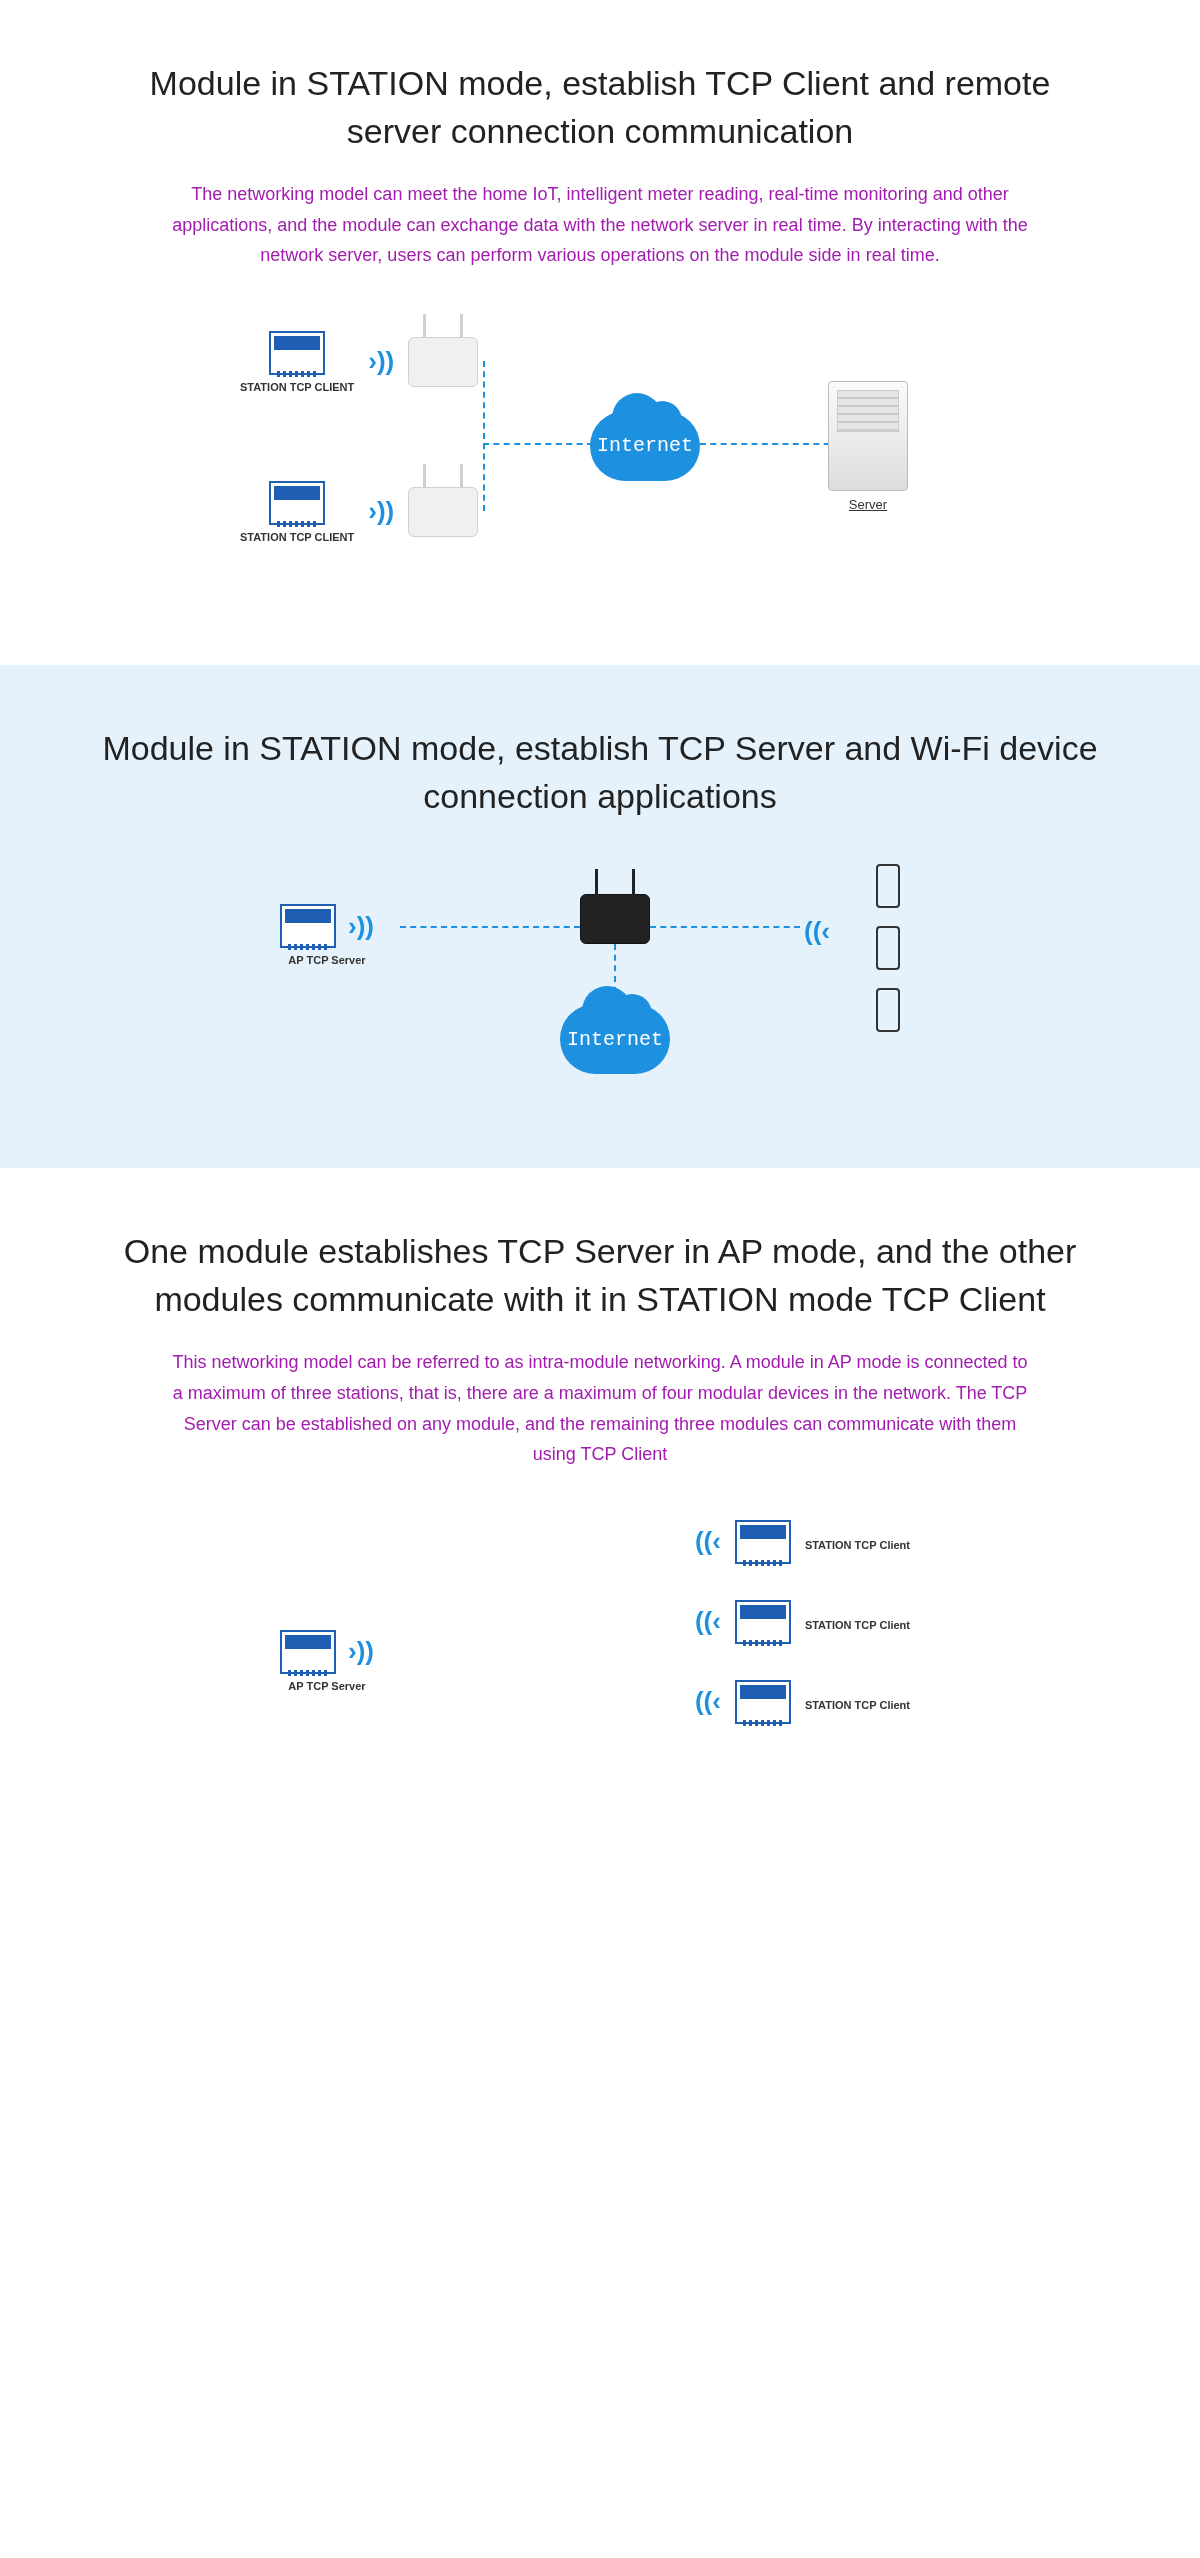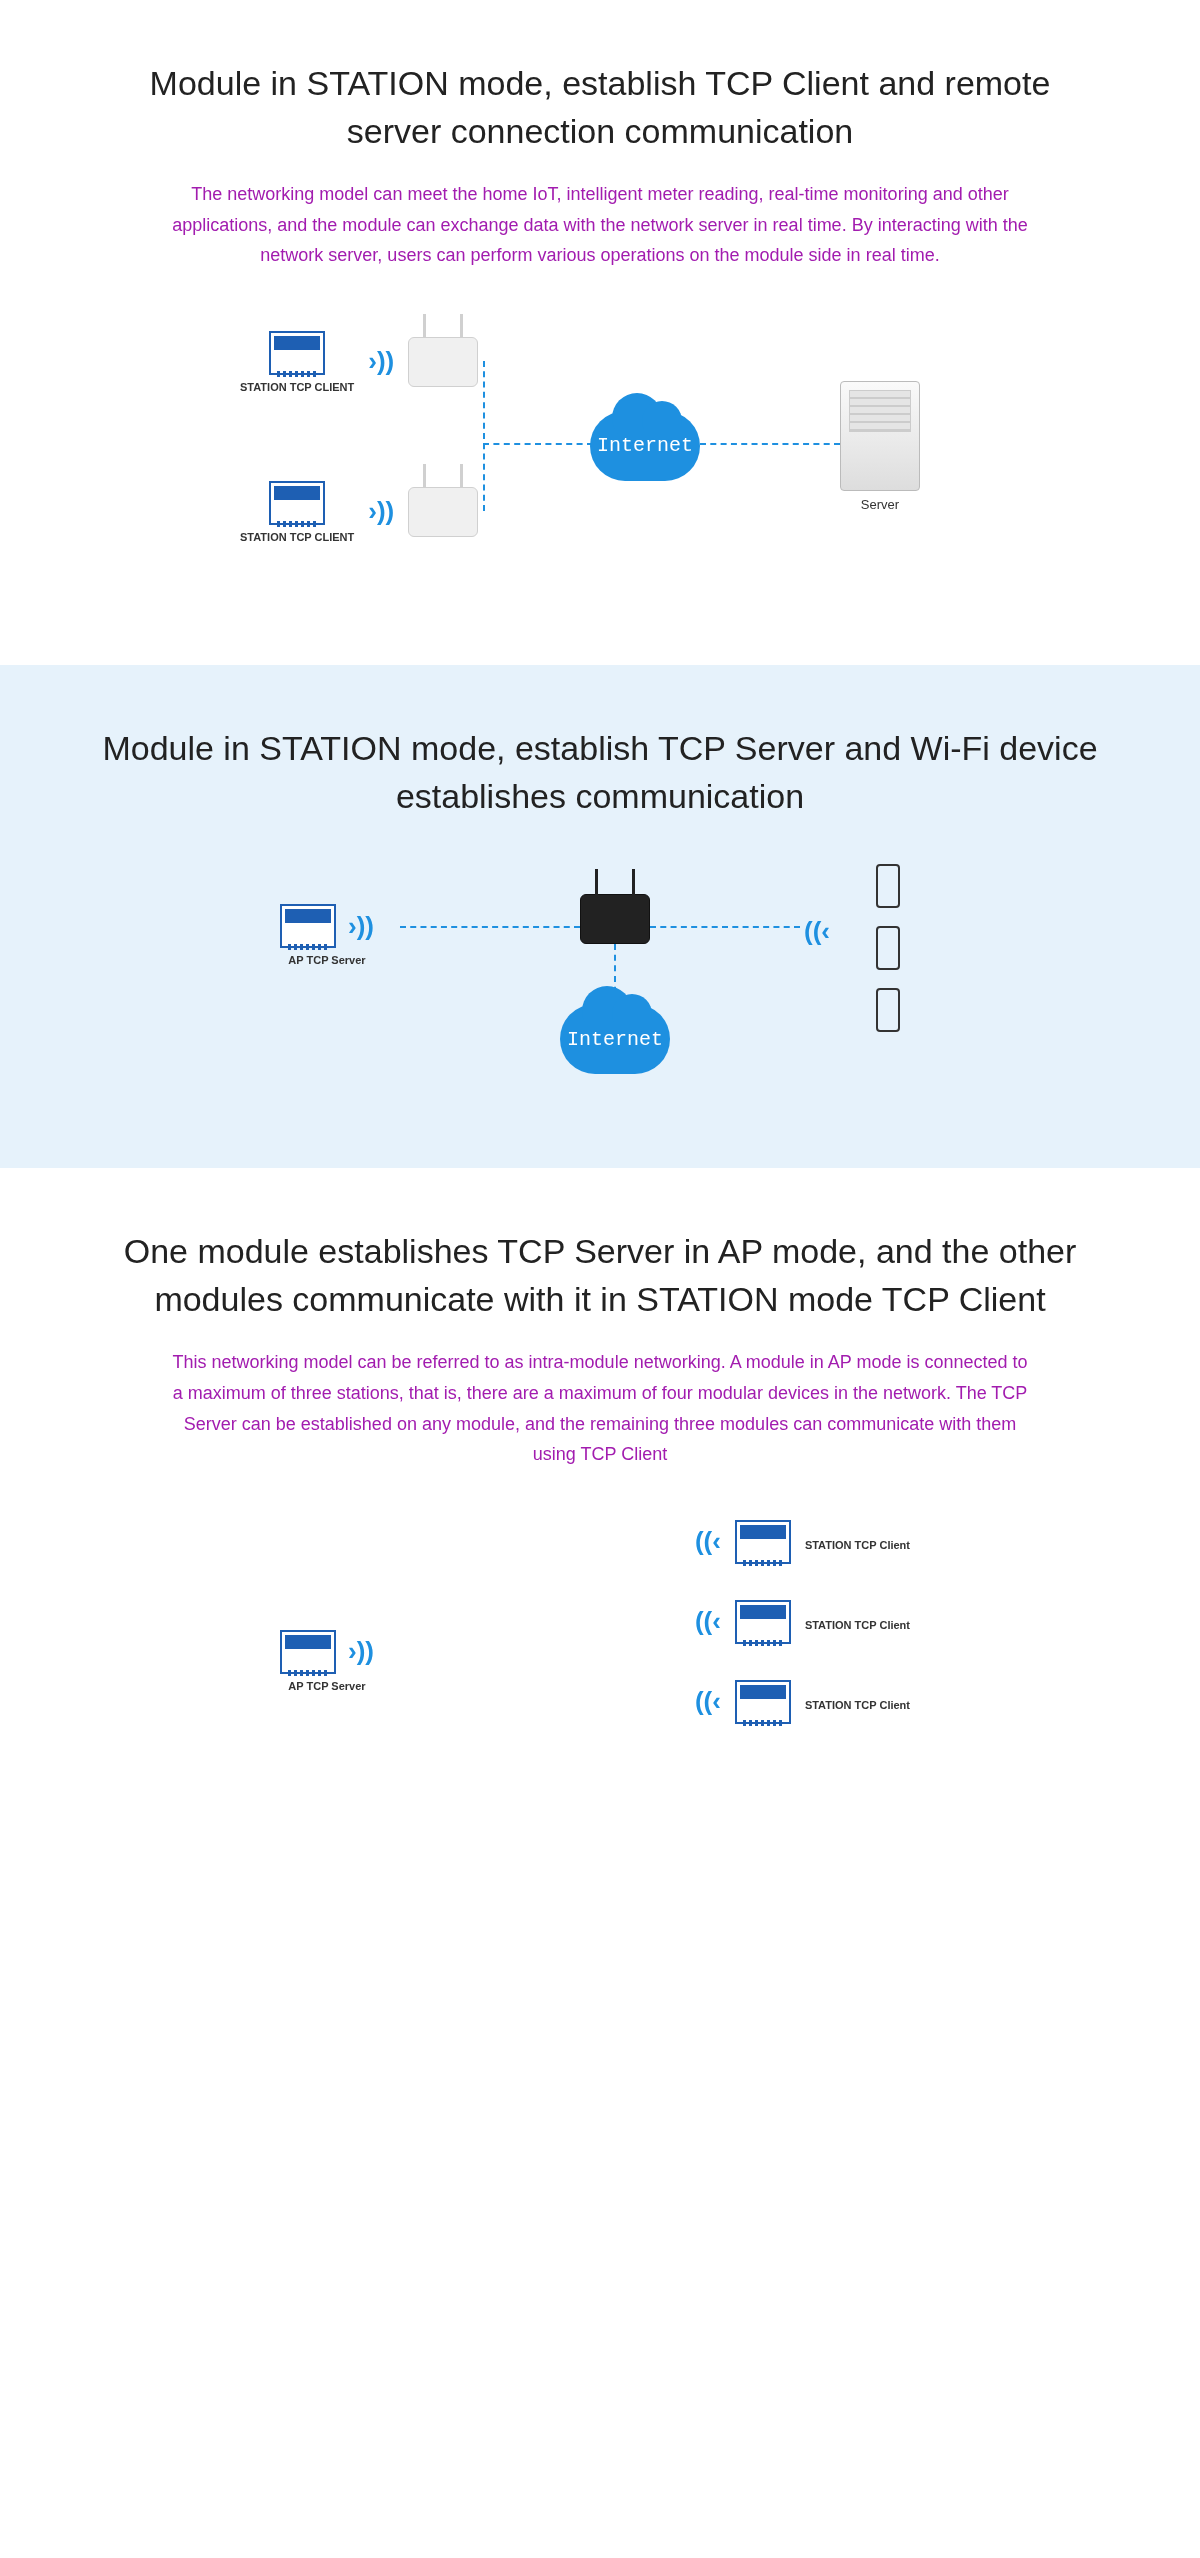"Server" .d1 .srv { right: 40px -> 52px; text-decoration: none -> underline }
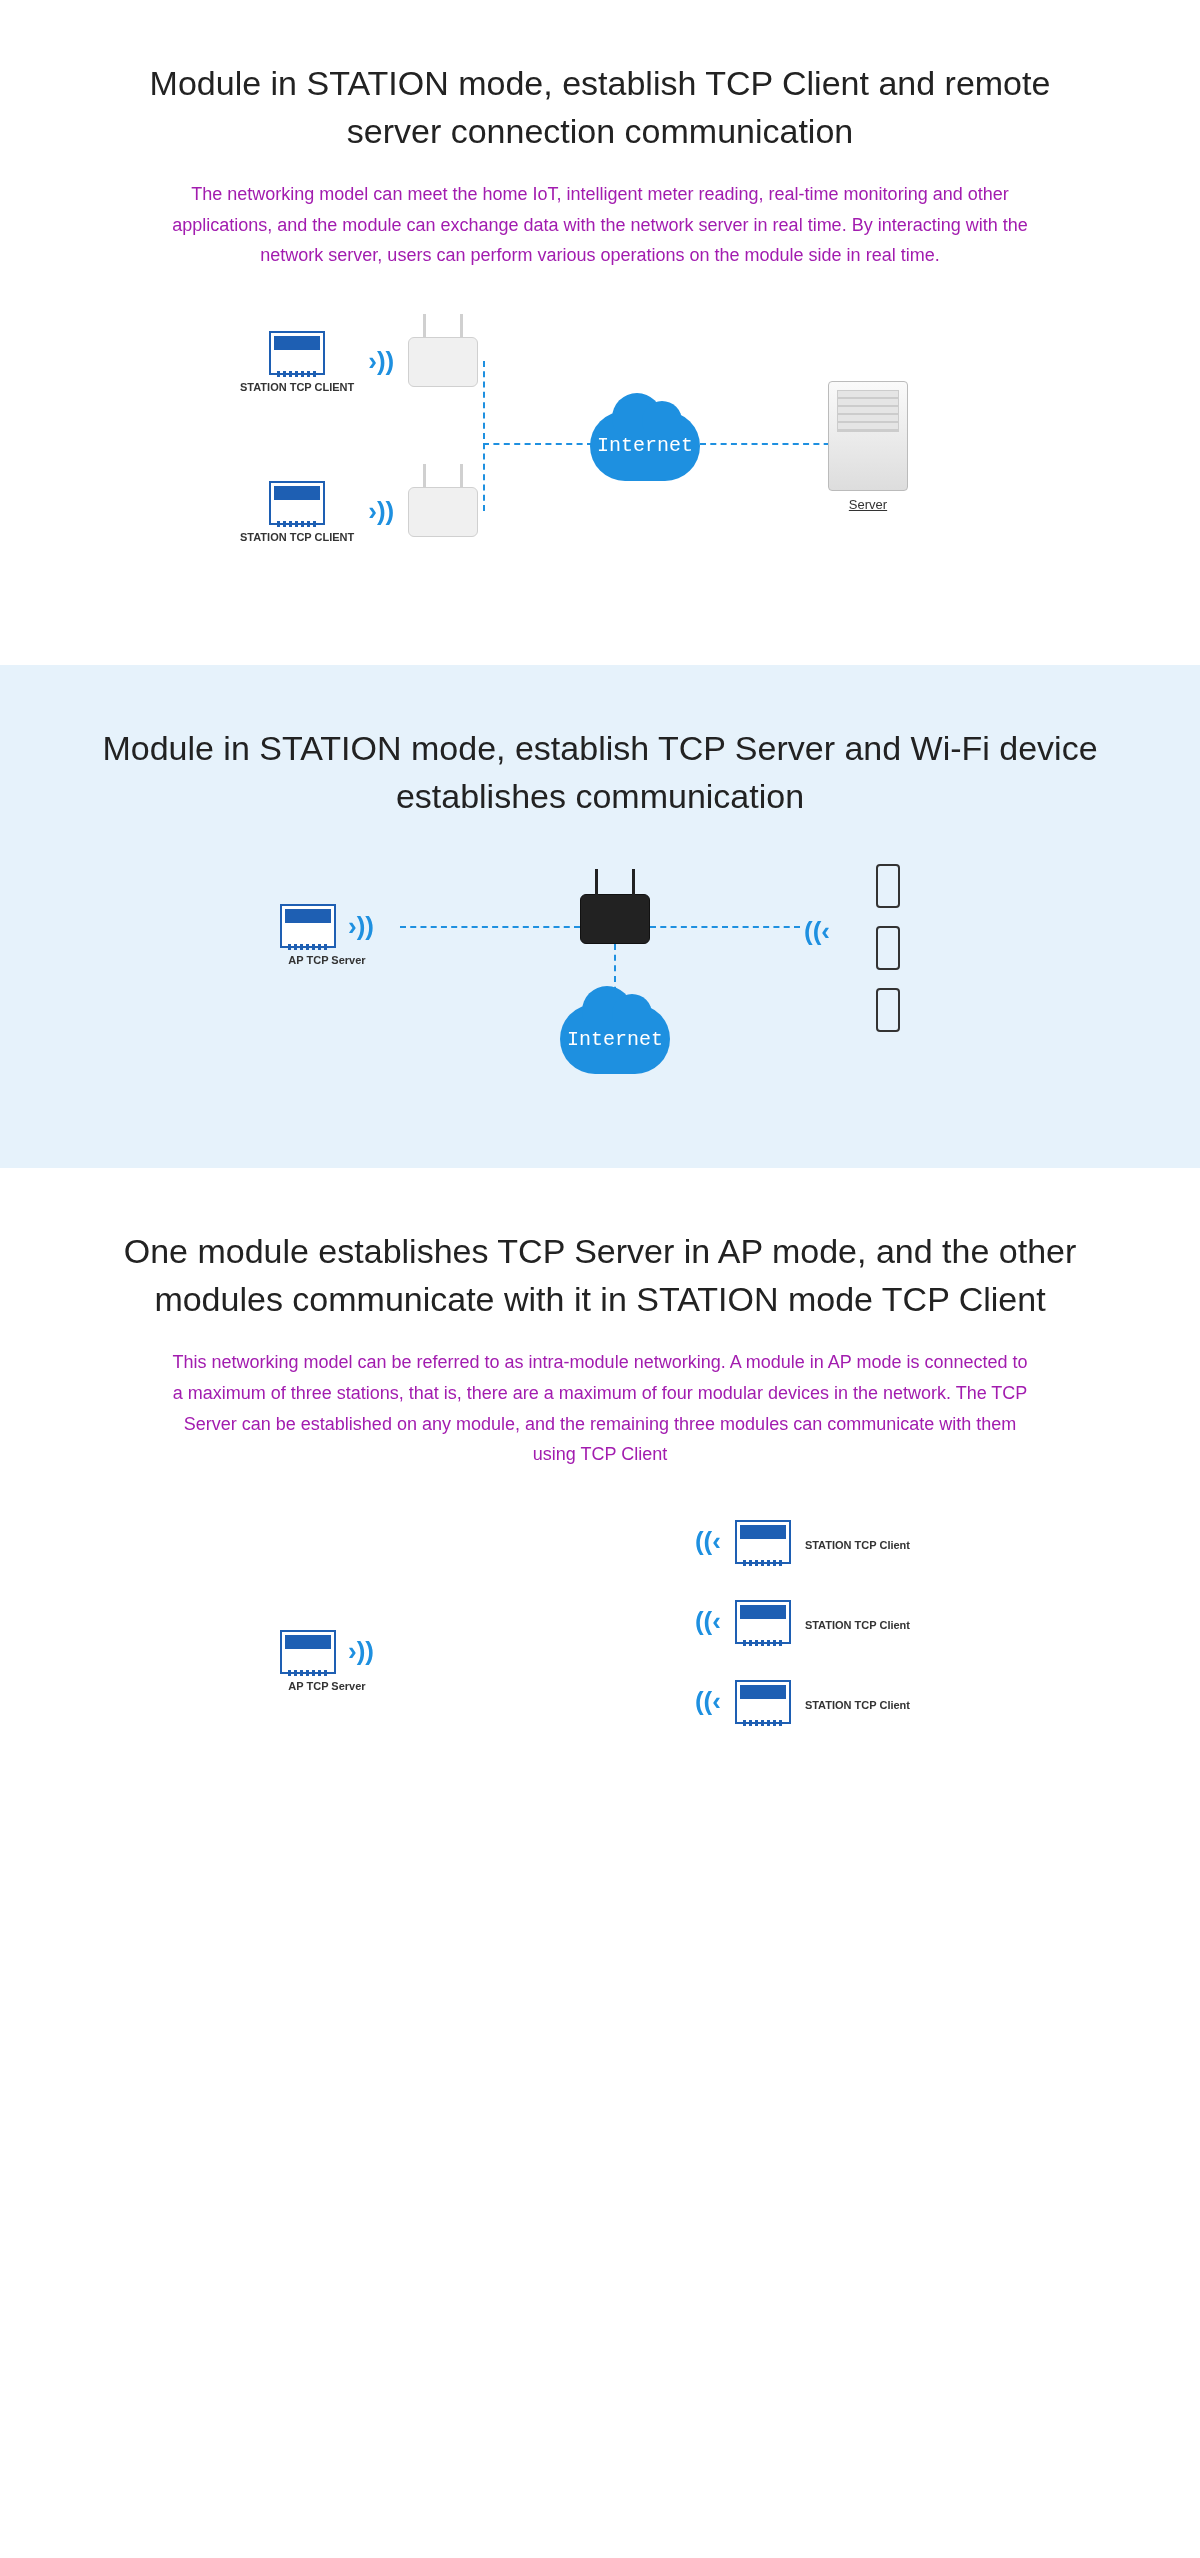"Module in STATION mode, establish TCP Server" h2 { text: establishes communication -> connection applications }
